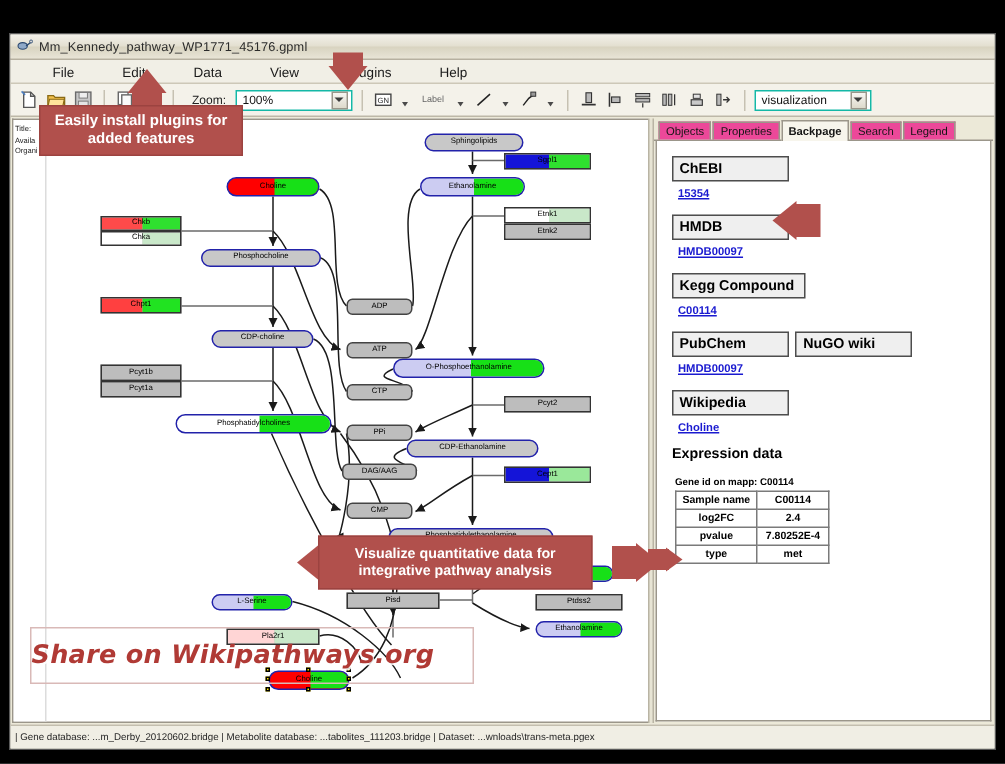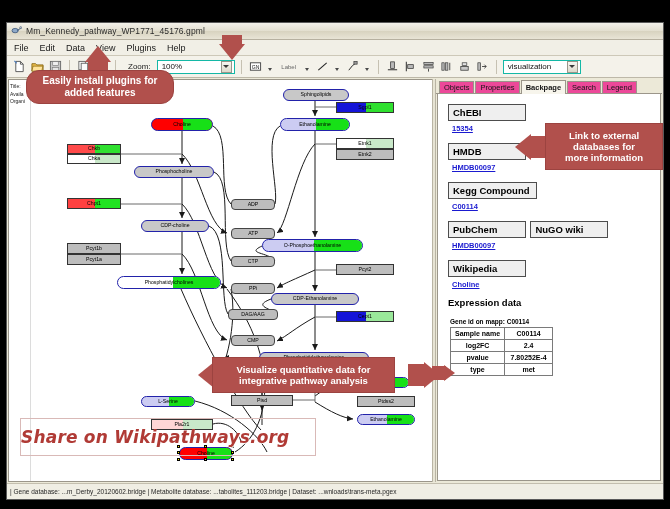"File" #menubar .menu-item { margin-left: none -> 21px }
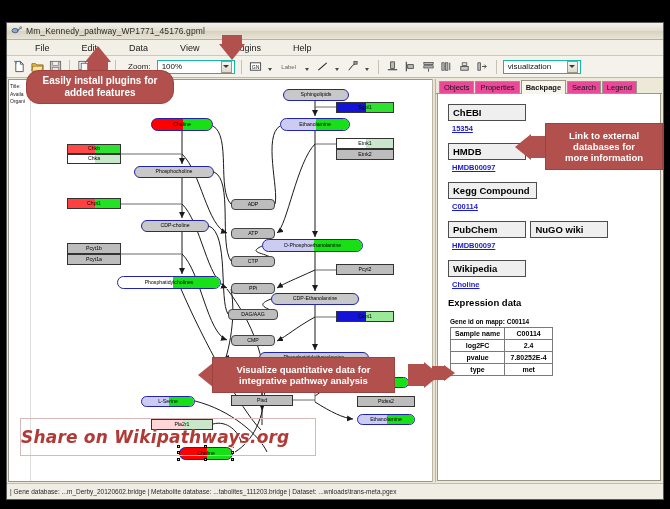"Easily install plugins for" div.callout { border-radius: 13px -> none; width: 148px -> 136px }
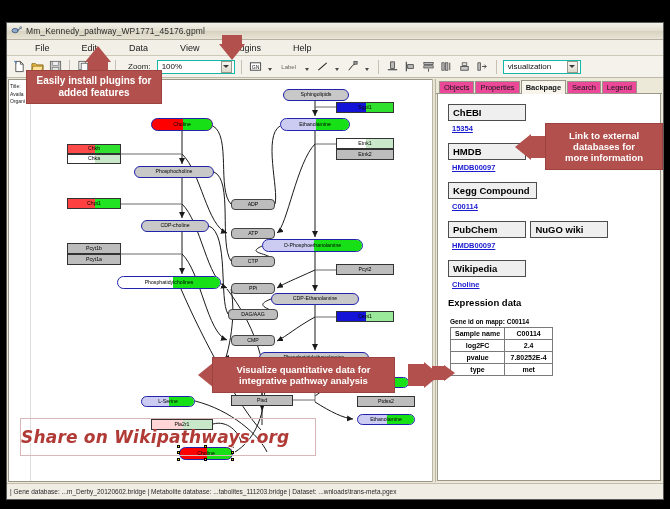"Link to external" div.callout { html: <div> <span>Link to external databases for more information</span> </div> -> none }
